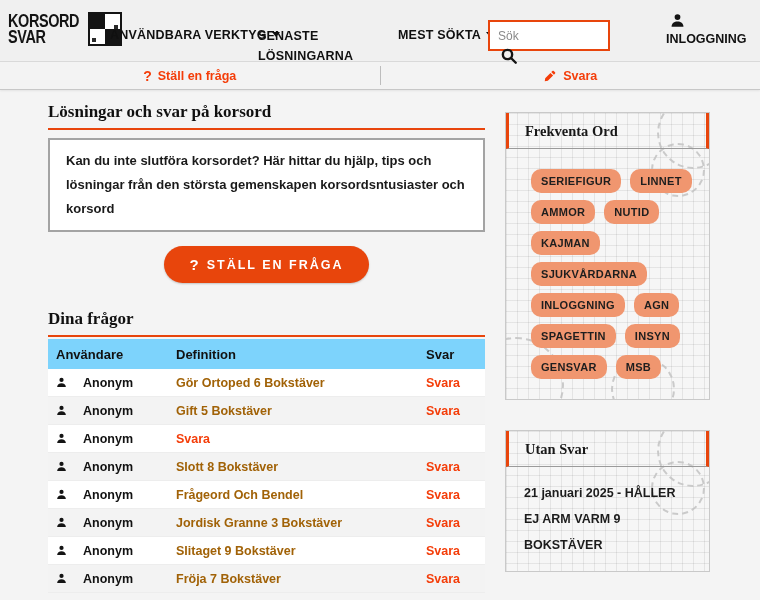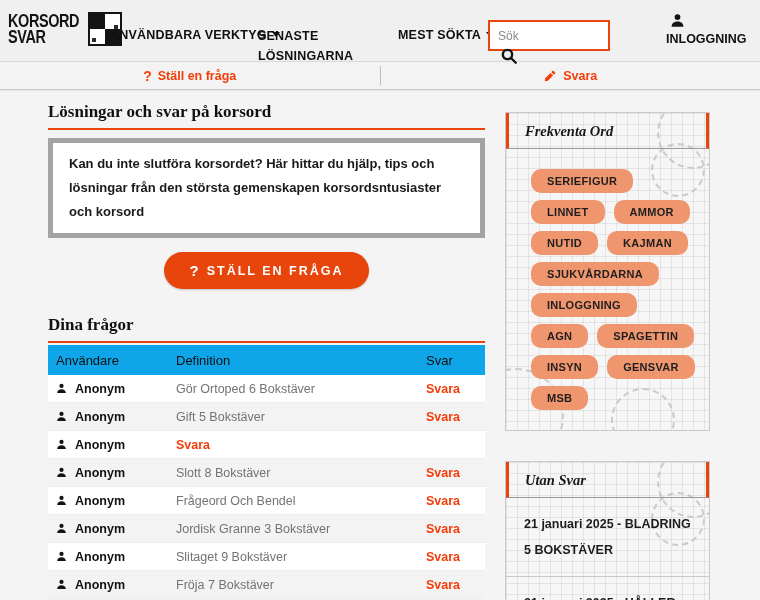"Frekventa Ord" .panel-title { font-style: italic -> none }
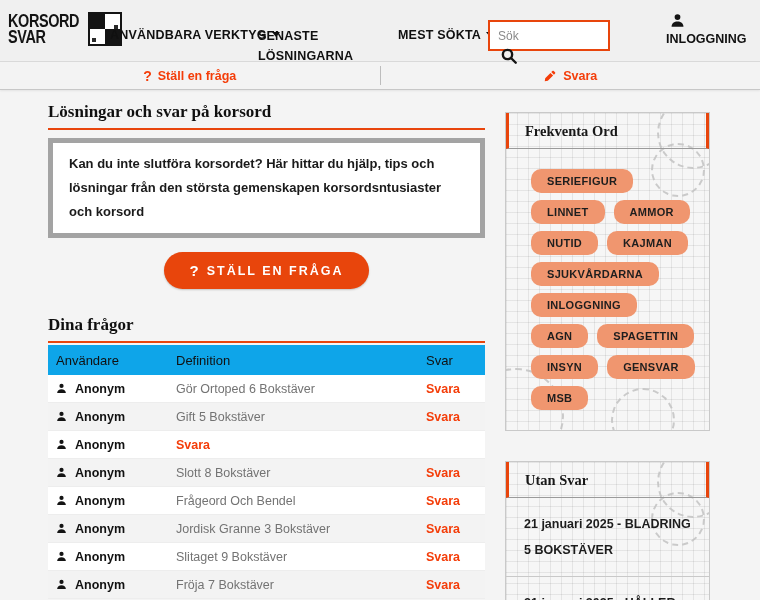"Kan du inte slutföra korsordet?" .intro { border: 5px solid #a3a3a3 -> 2px solid #a3a3a3 }
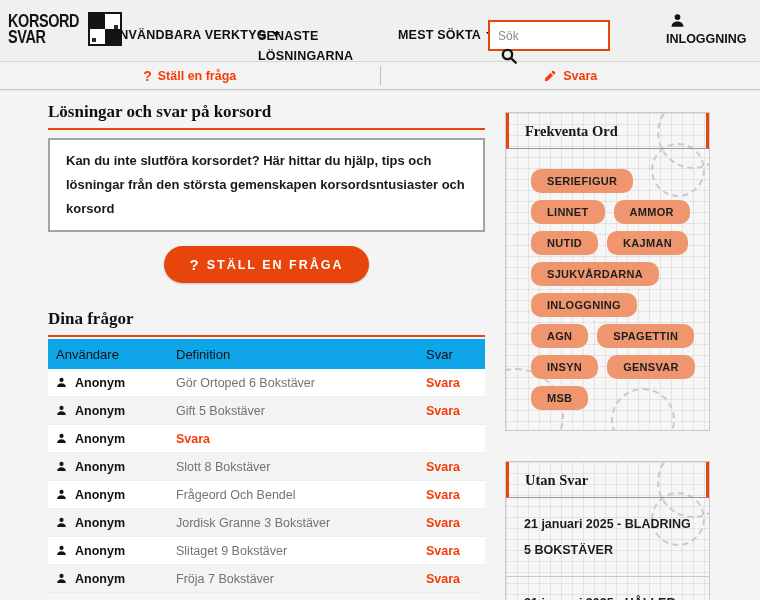"SERIEFIGUR" .tag { padding: 6px 16px -> 6px 10px }
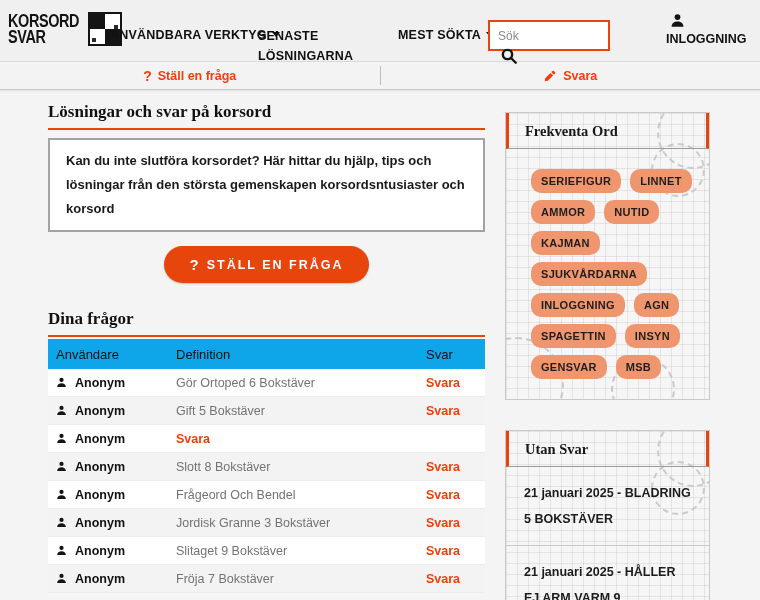"Användare" .thead { background: #0ea5e9 -> #7dd3fc; font-weight: 400 -> 700 }
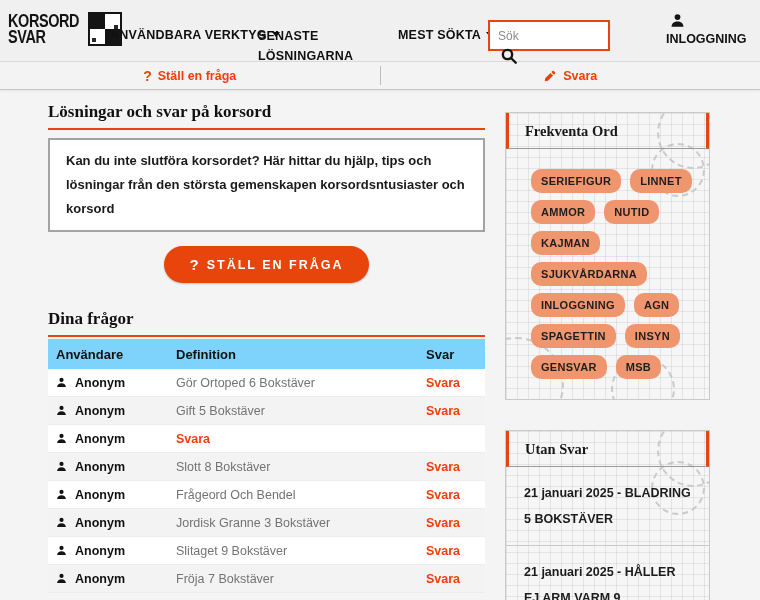"Anonym" .cell-user { gap: 8px -> 16px }
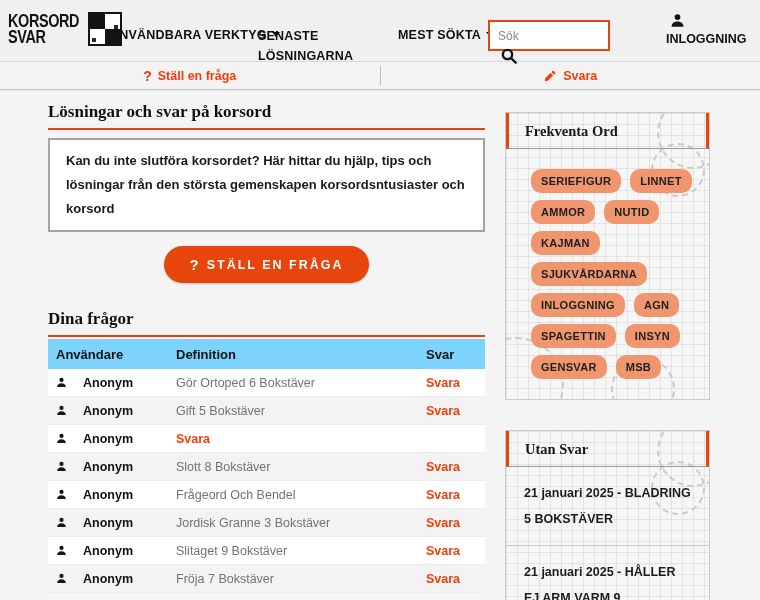"Gör Ortoped 6 Bokstäver" .cell-def { color: #737373 -> #a16207; font-weight: 400 -> 700 }
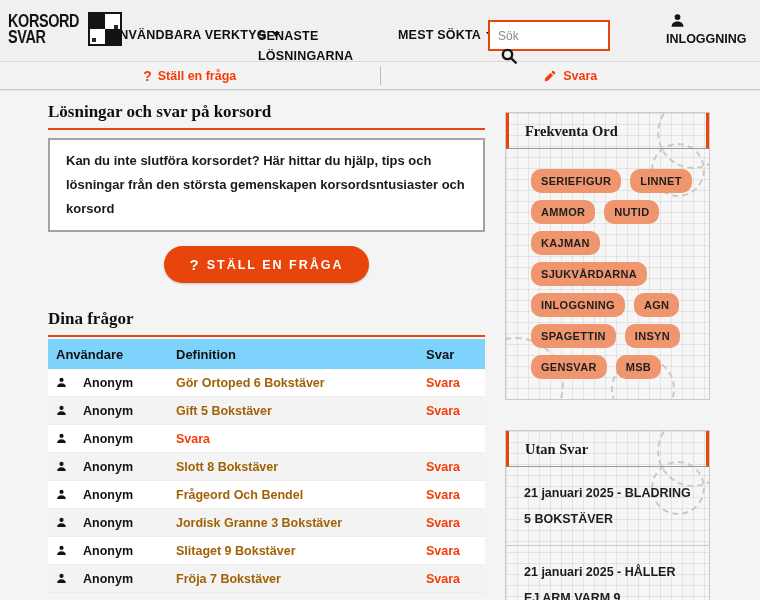"21 januari 2025 - BLADRING" div.un-item { html: <div>21 januari 2025 - BLADRING 5 BOKSTÄVER</div> -> none }
